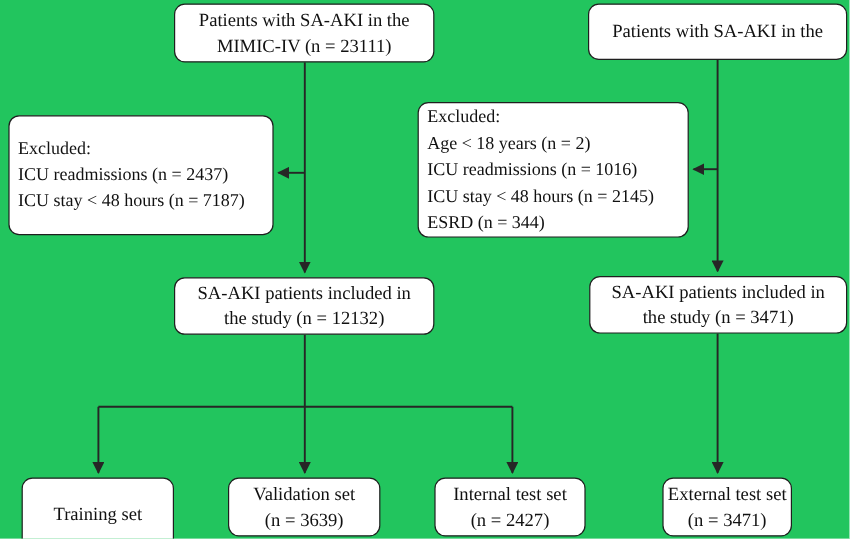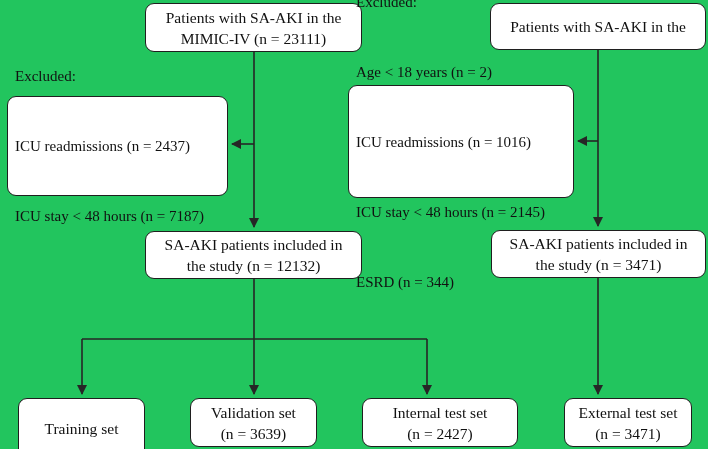"Excluded:" .box.left-align { gap: 48px -> none }
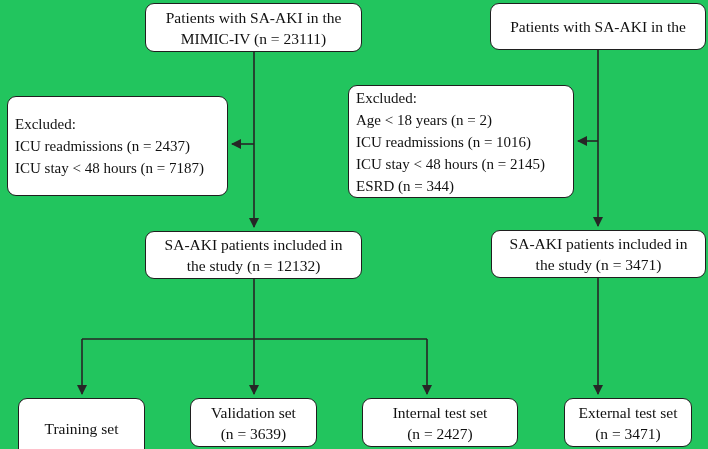"Internal test set" .b-internal-test { width: 156px -> 126px }
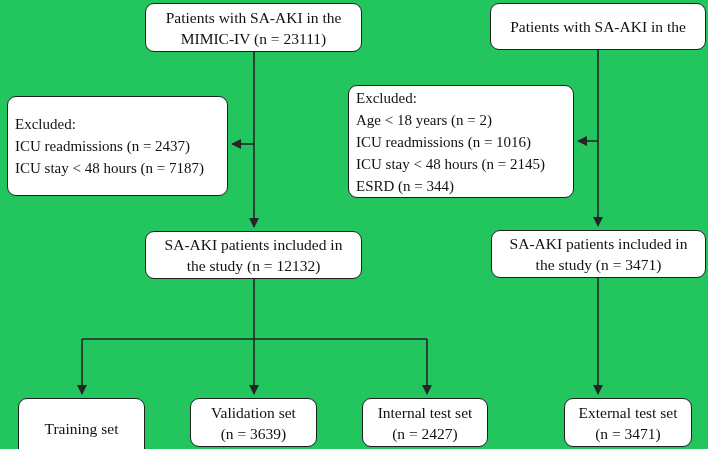"External test set" .b-external-test { left: 564px -> 552px; width: 128px -> 108px }
